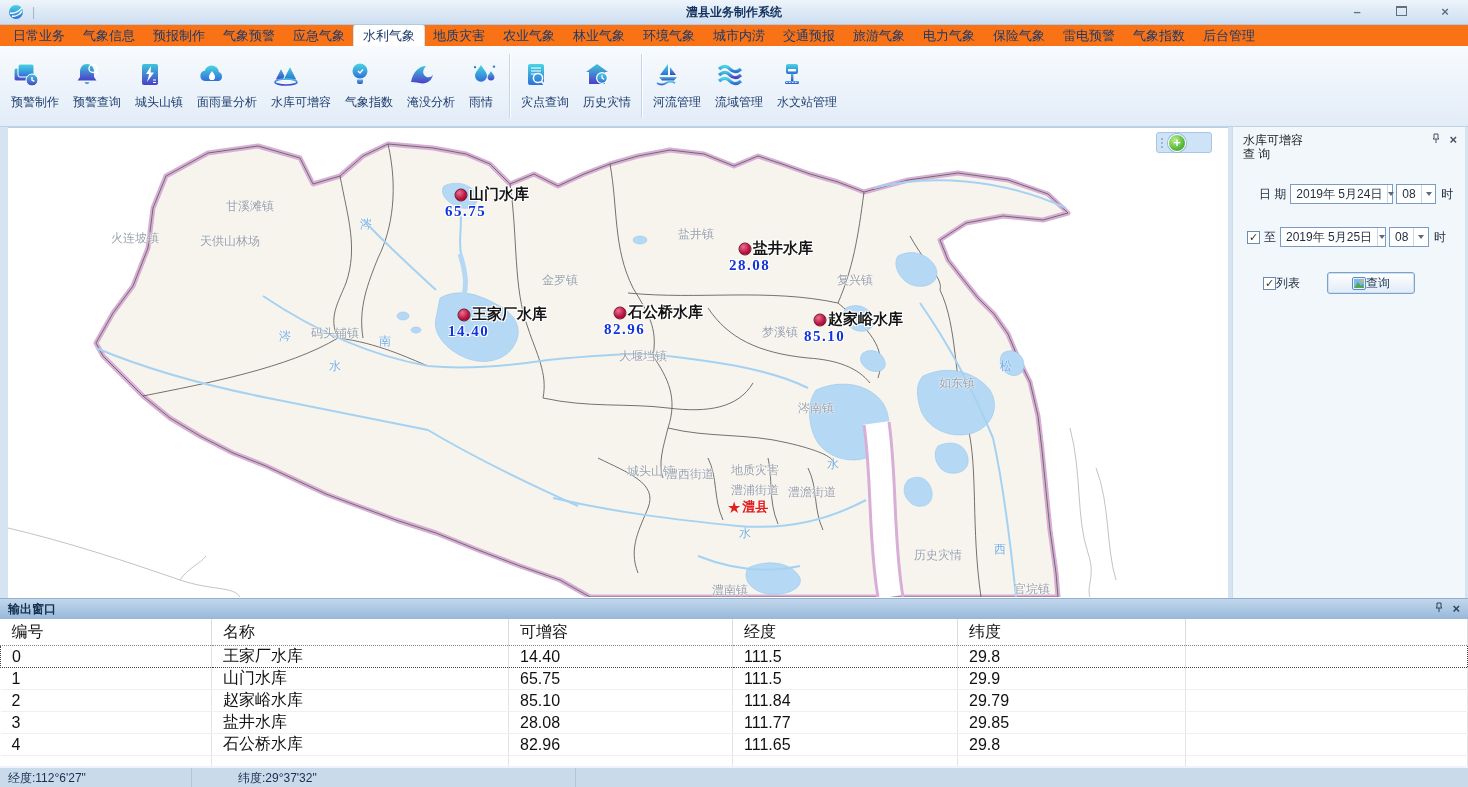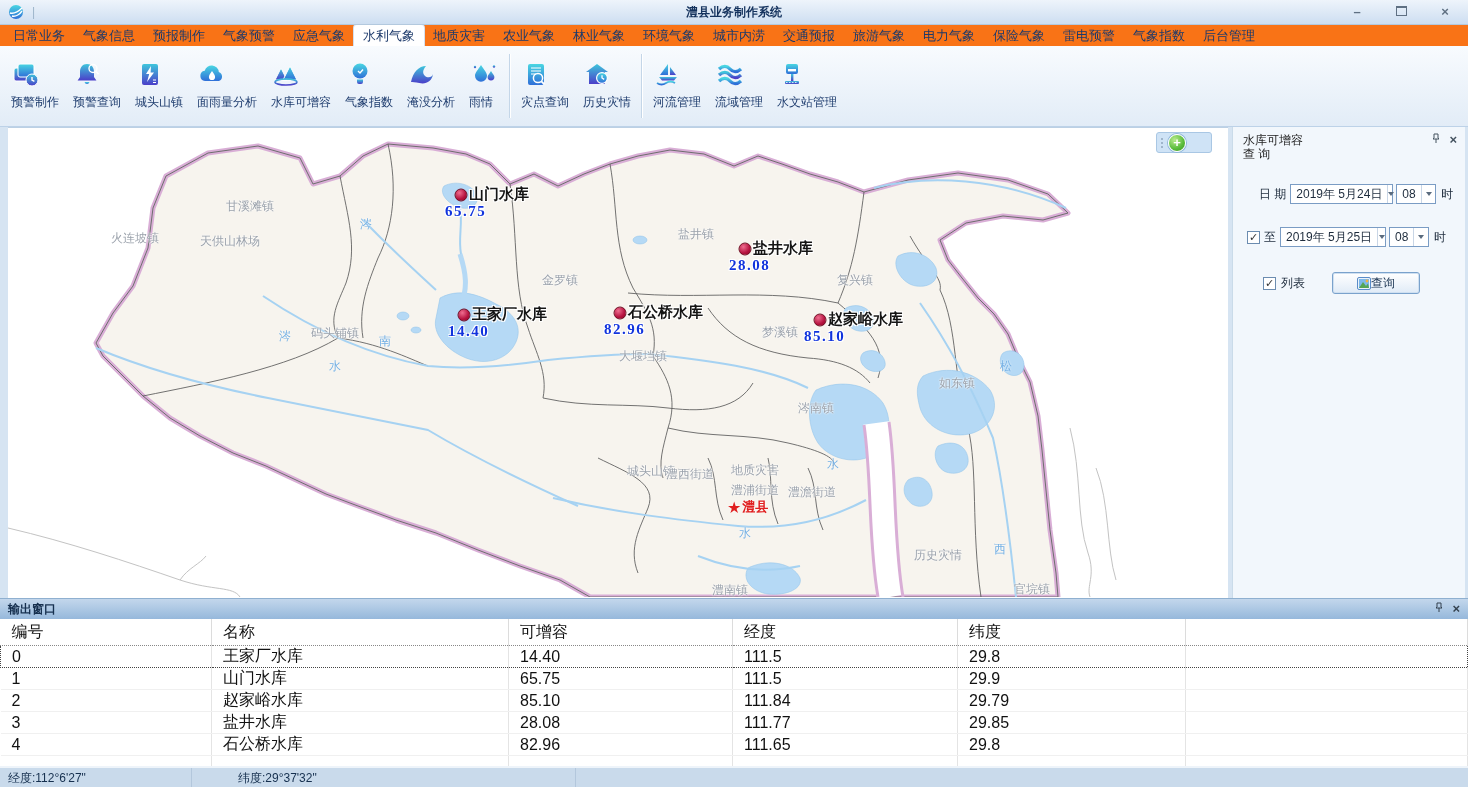"列表" span { margin-left: 5px -> none }
